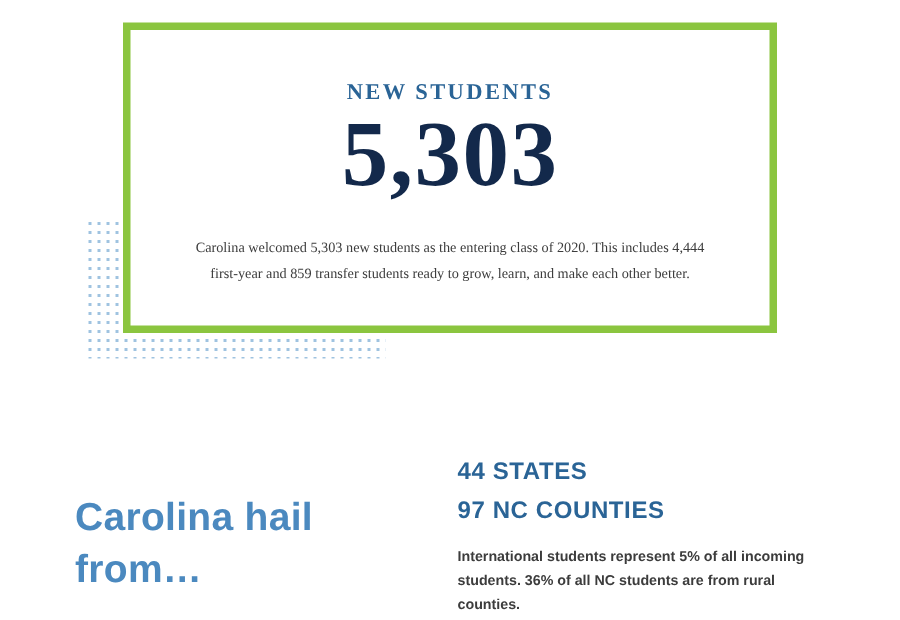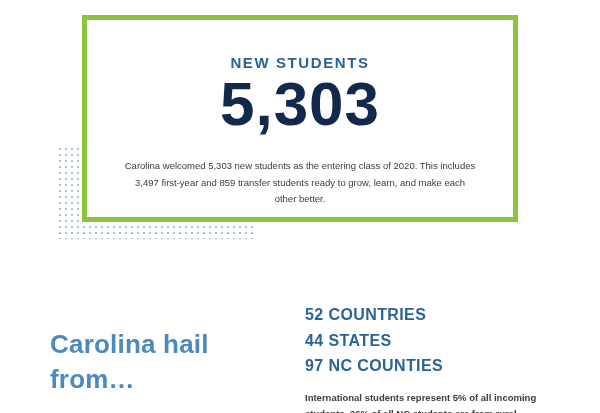"NEW STUDENTS" .card-area { font-family: none -> Liberation Serif, serif }
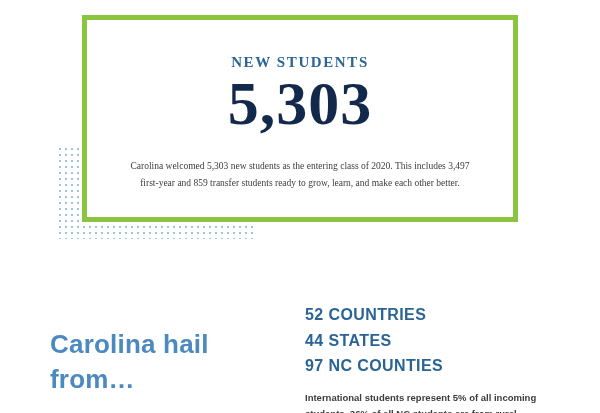"Carolina welcomed 5,303 new students" div.stat-desc { text: 3,497 -> 4,444 }
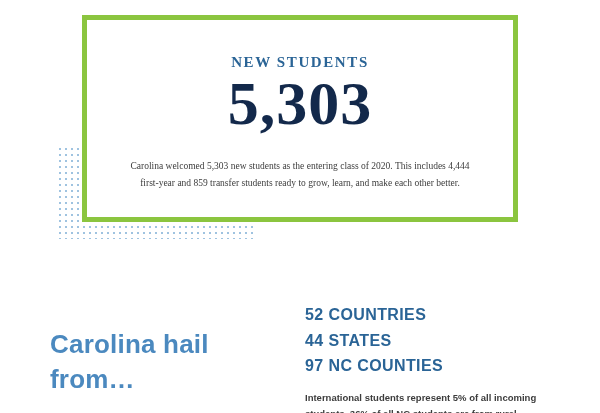"52 COUNTRIES" div.fact-line { html: <div>52 COUNTRIES</div> -> none }
